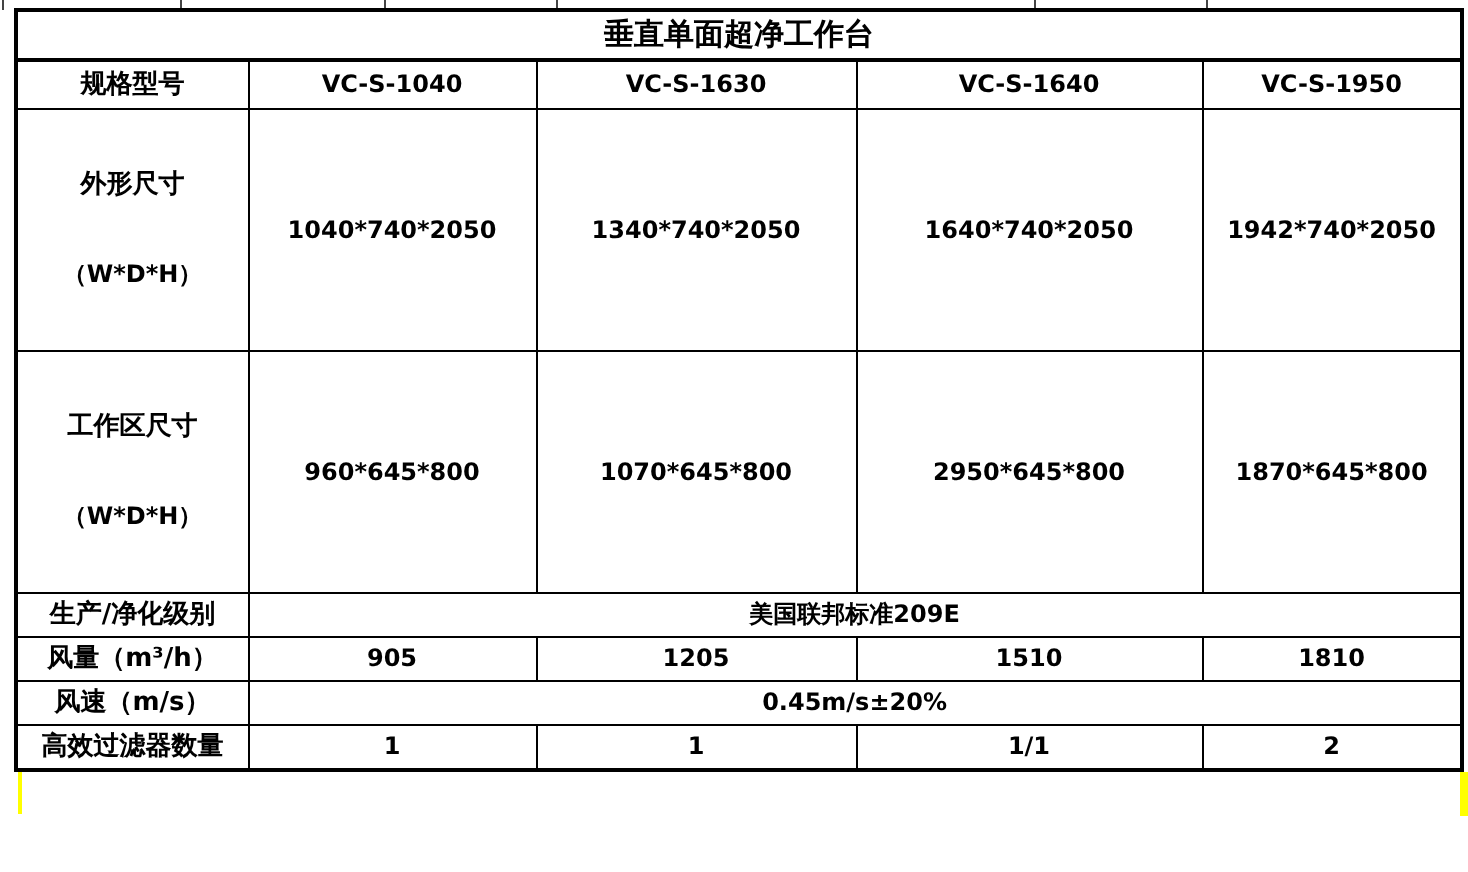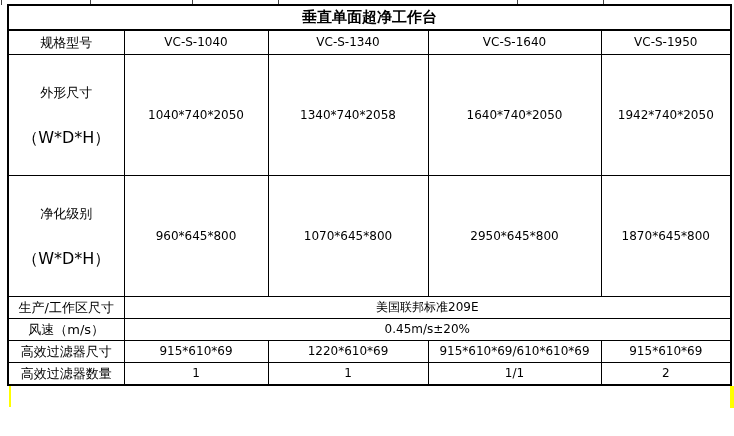"规格型号" td,th { font-weight: normal -> bold }
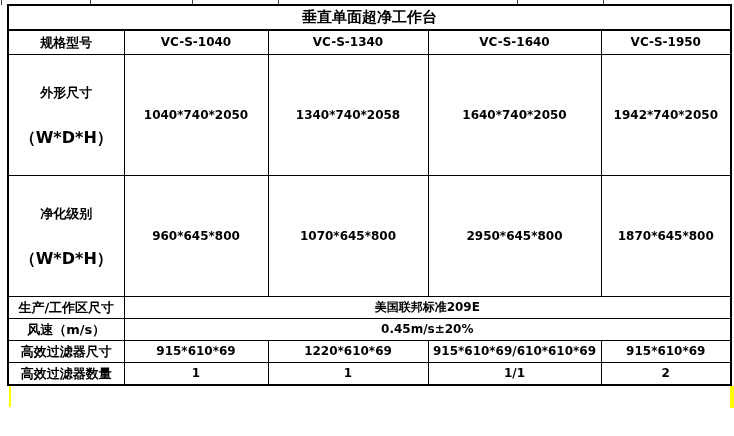"VC-S-1340" td { text: VC-S-1340 -> VC-S-1630 }
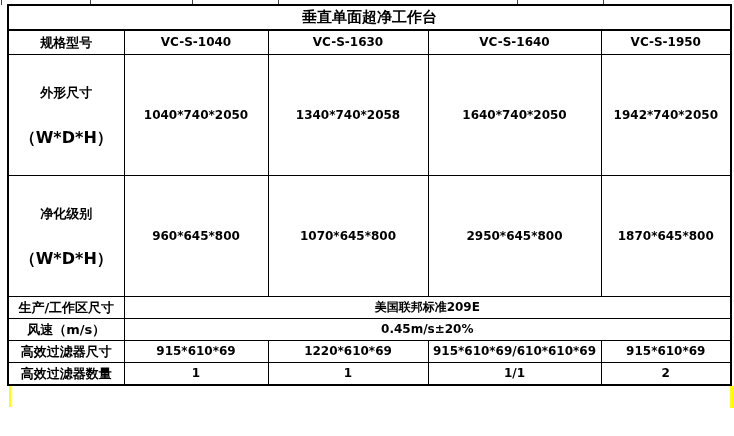"1340*740*2058" td { text: 2058 -> 2050 }
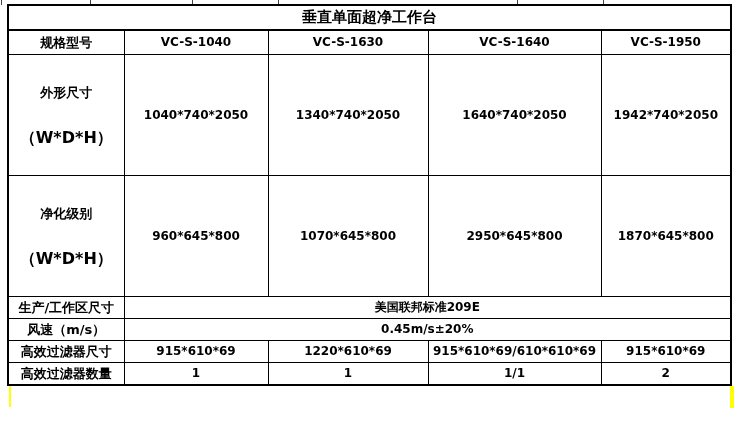"（W*D*H）" .l2 { font-size: 16px -> 12px }
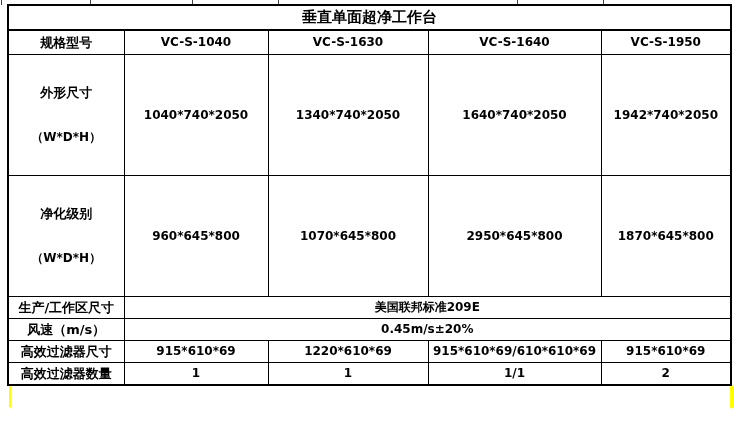"净化级别" div.l1 { text: 净化级别 -> 工作区尺寸 }
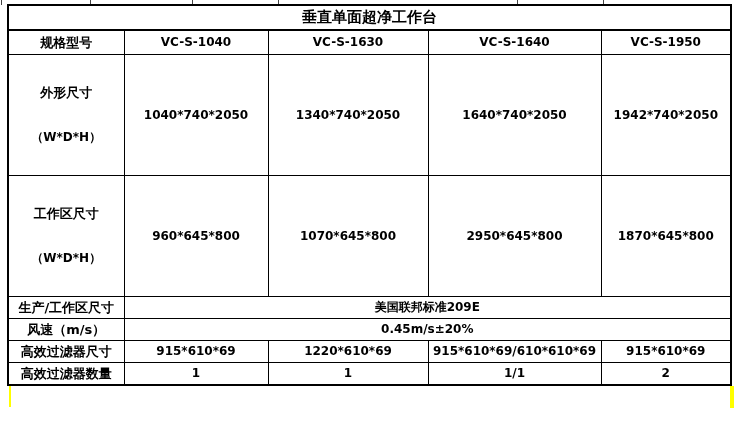"生产/工作区尺寸" th { text: /工作区尺寸 -> /净化级别 }
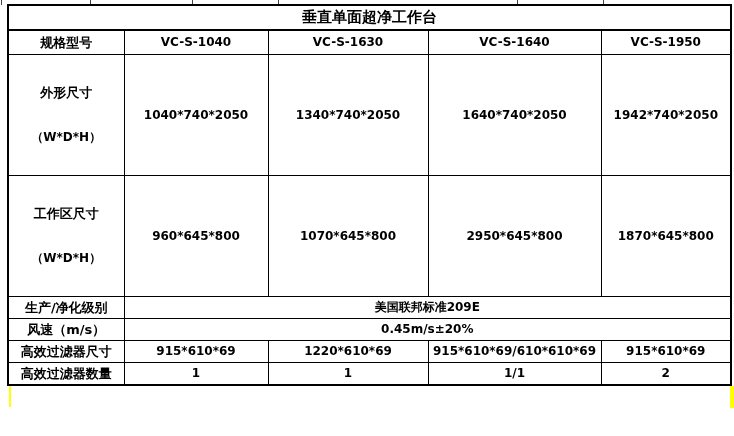"风量（m³/h）" tr { html: none -> <tr> <th>风量（m³/h）</th> <td>905</td> <td>1205</td> <td>1510</td> <td>1810</td> </tr> }
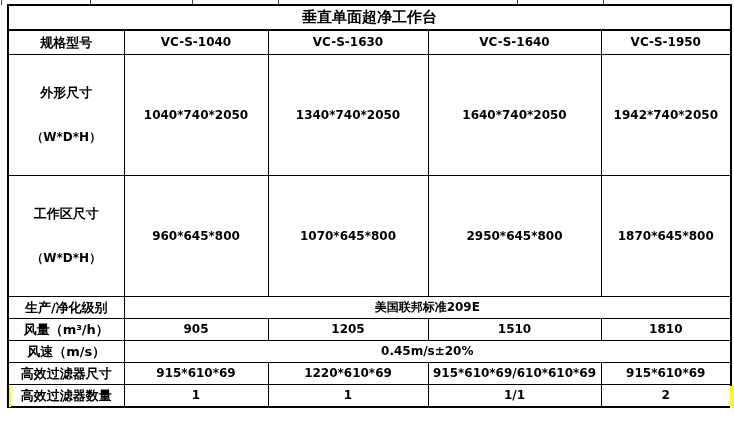"高效过滤器尺寸" tr { html: <tr> <th>高效过滤器尺寸</th> <td>915*610*69</td> <td>1220*610*69</td> <td>915*610*69/610*610*69</td> <td>915*610*69</td> </tr> -> none }
